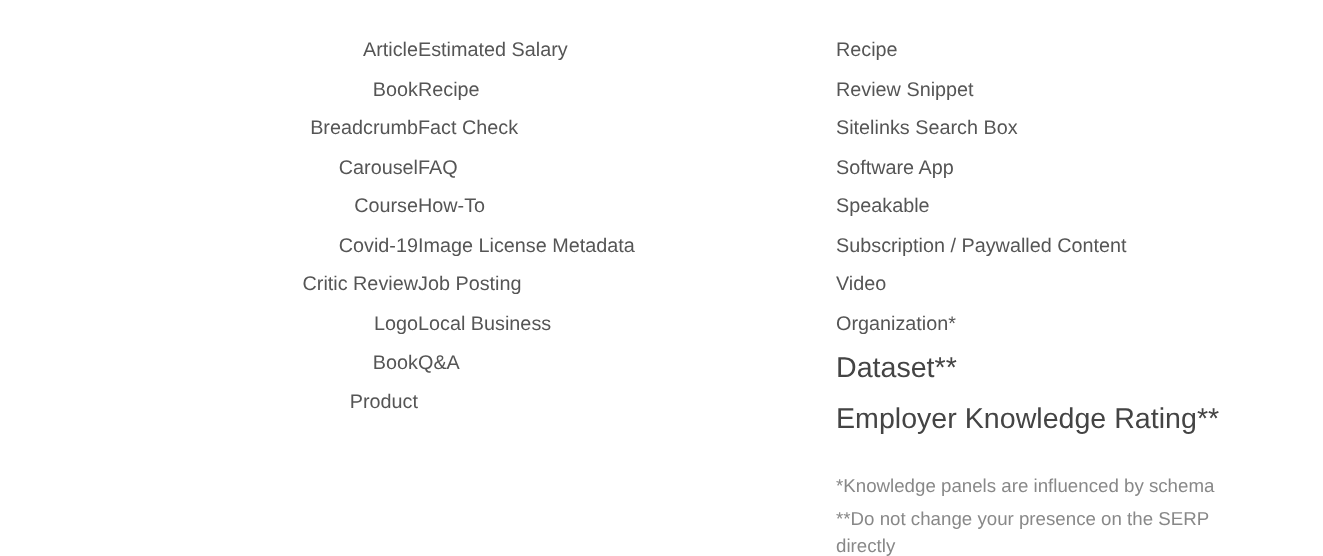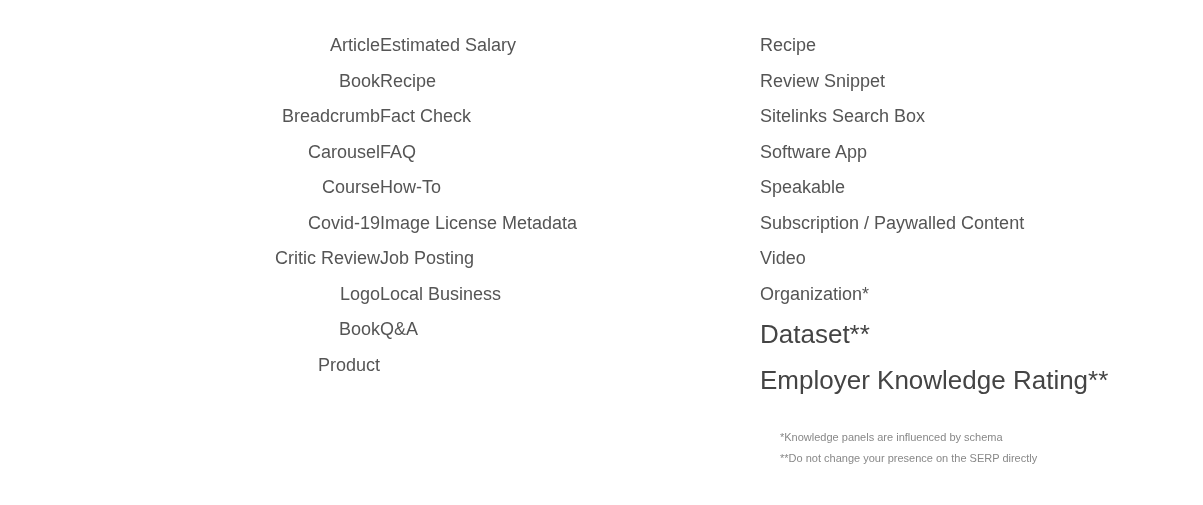"*Knowledge panels are influenced by" .footnote-text { font-size: 11px -> 17px; margin-left: 20px -> none }
